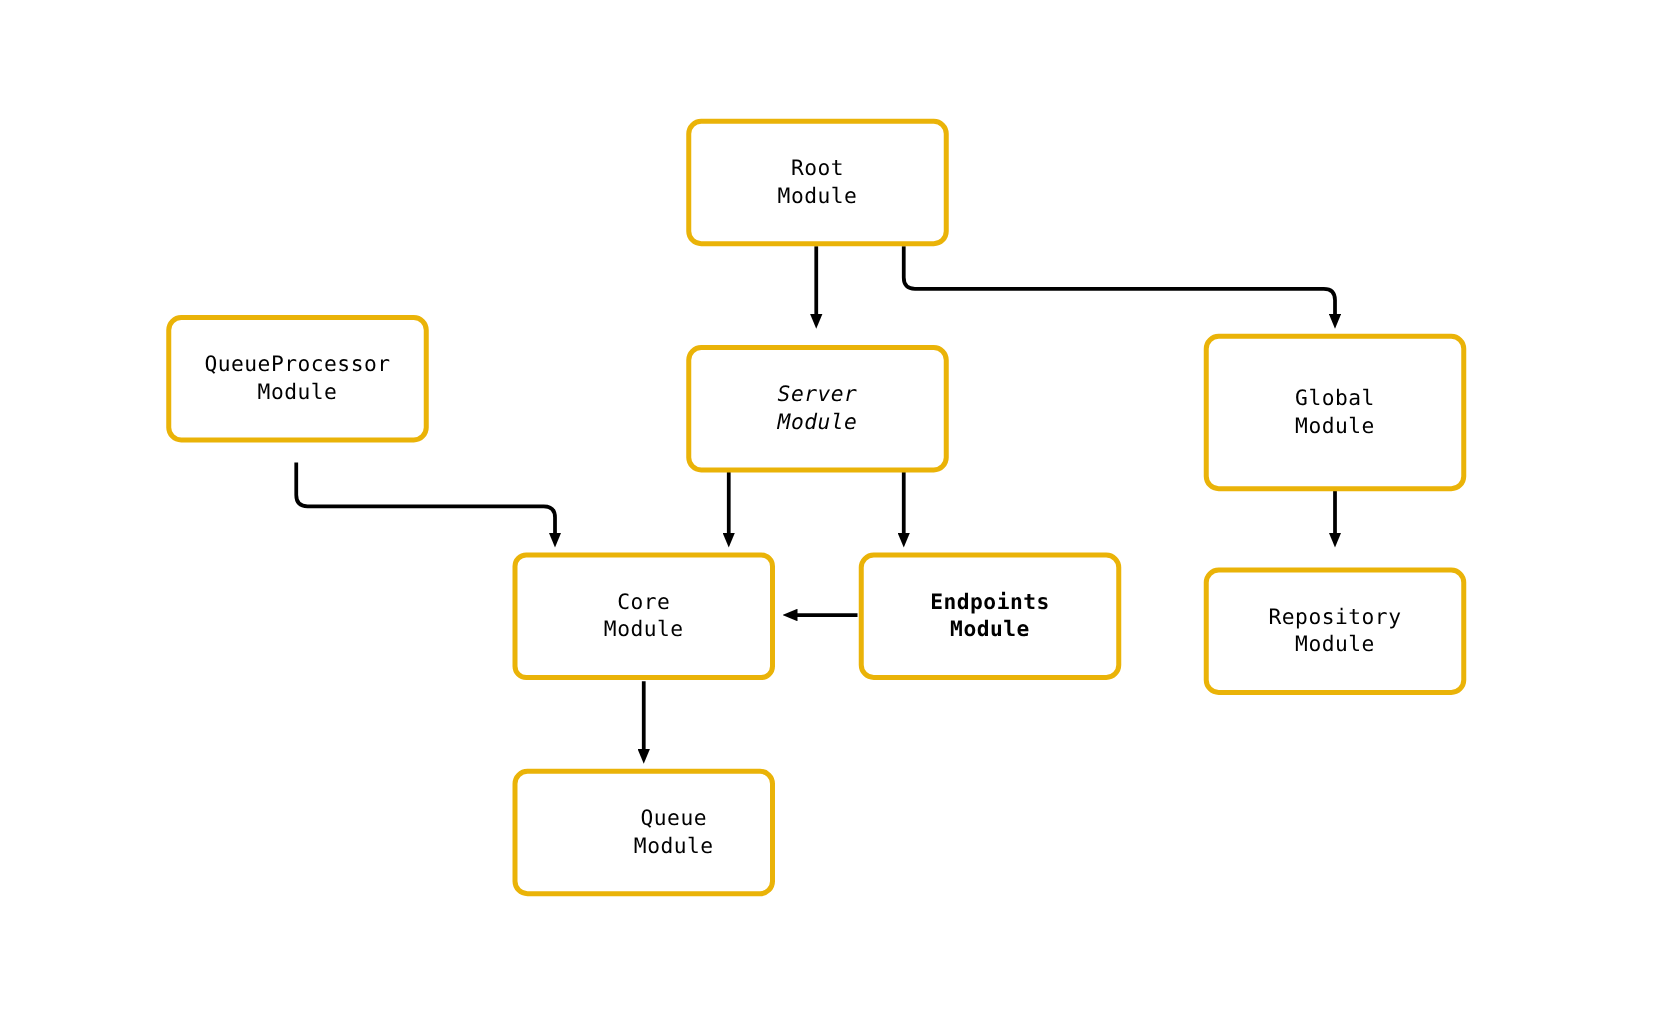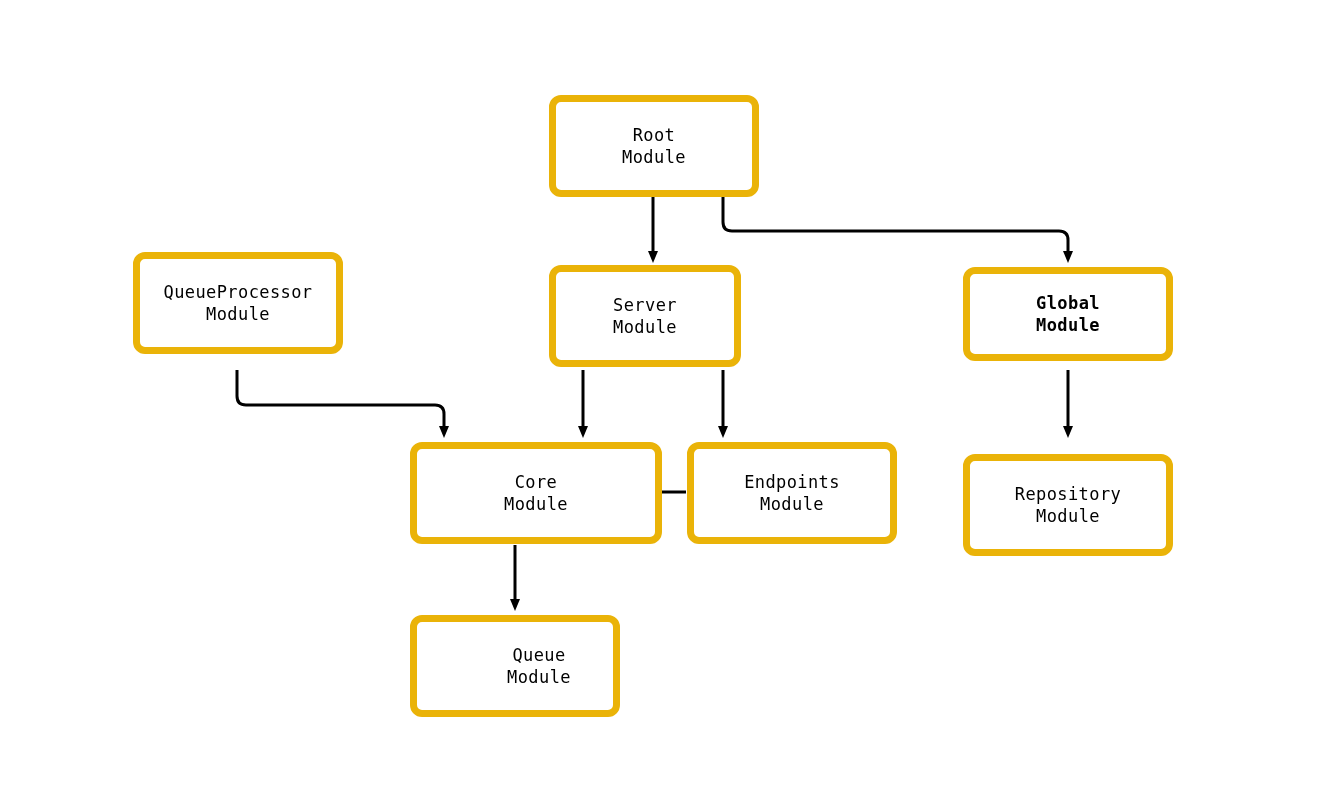"Root" .node { border: 7px solid #eab308 -> 4px solid #eab308 }
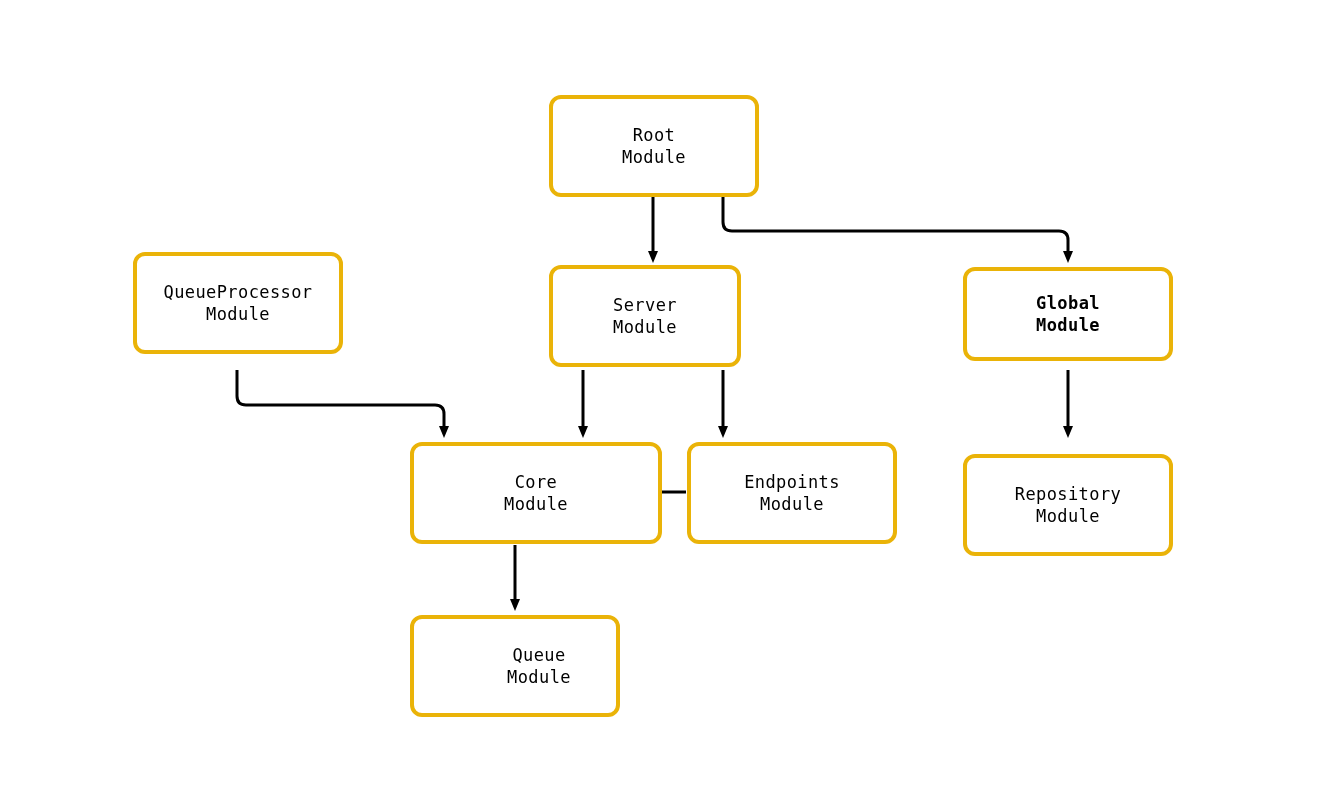"Server" div.node { font-style: none -> italic; top: 265px -> 276px; width: 192px -> 210px }
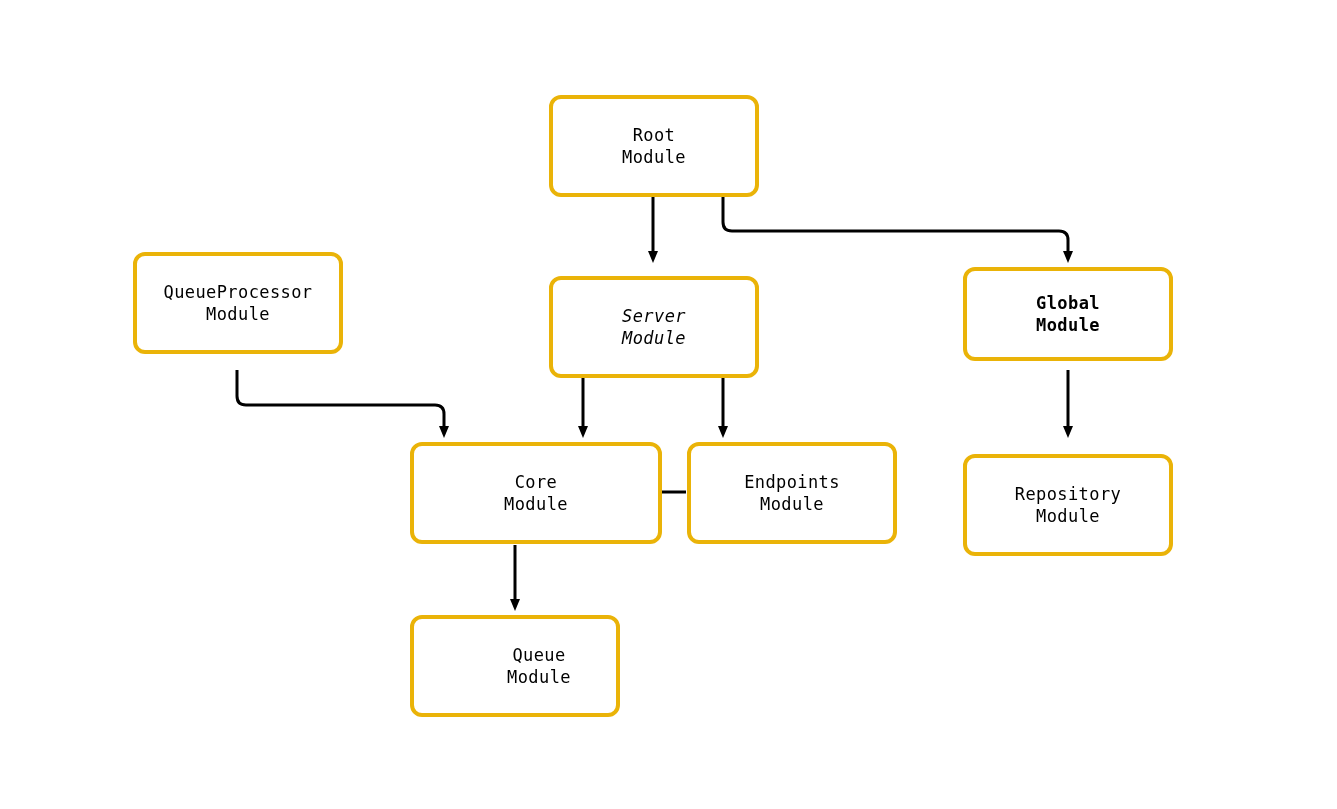"Global" div.node { font-weight: bold -> none; height: 94px -> 126px }
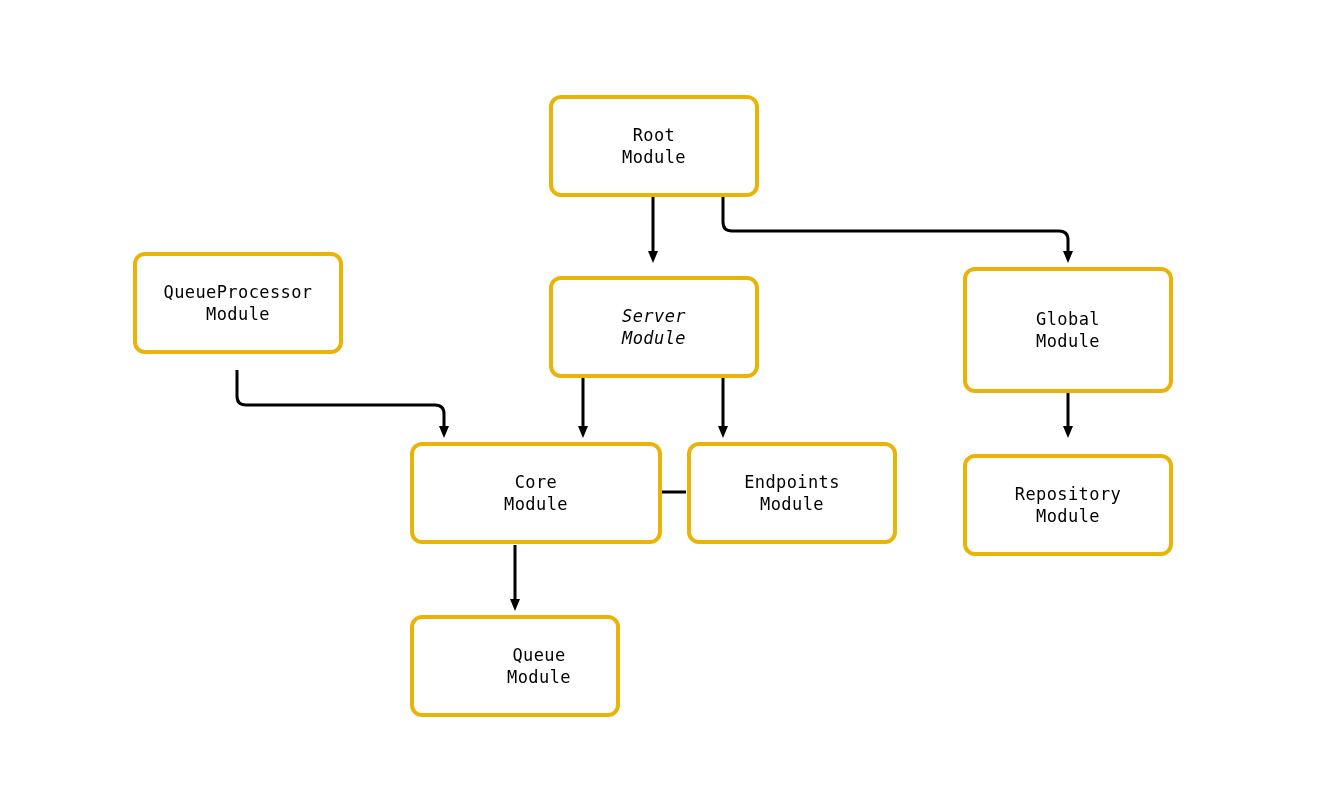"Core" div.node { border-radius: none -> 11px; width: 252px -> 210px }
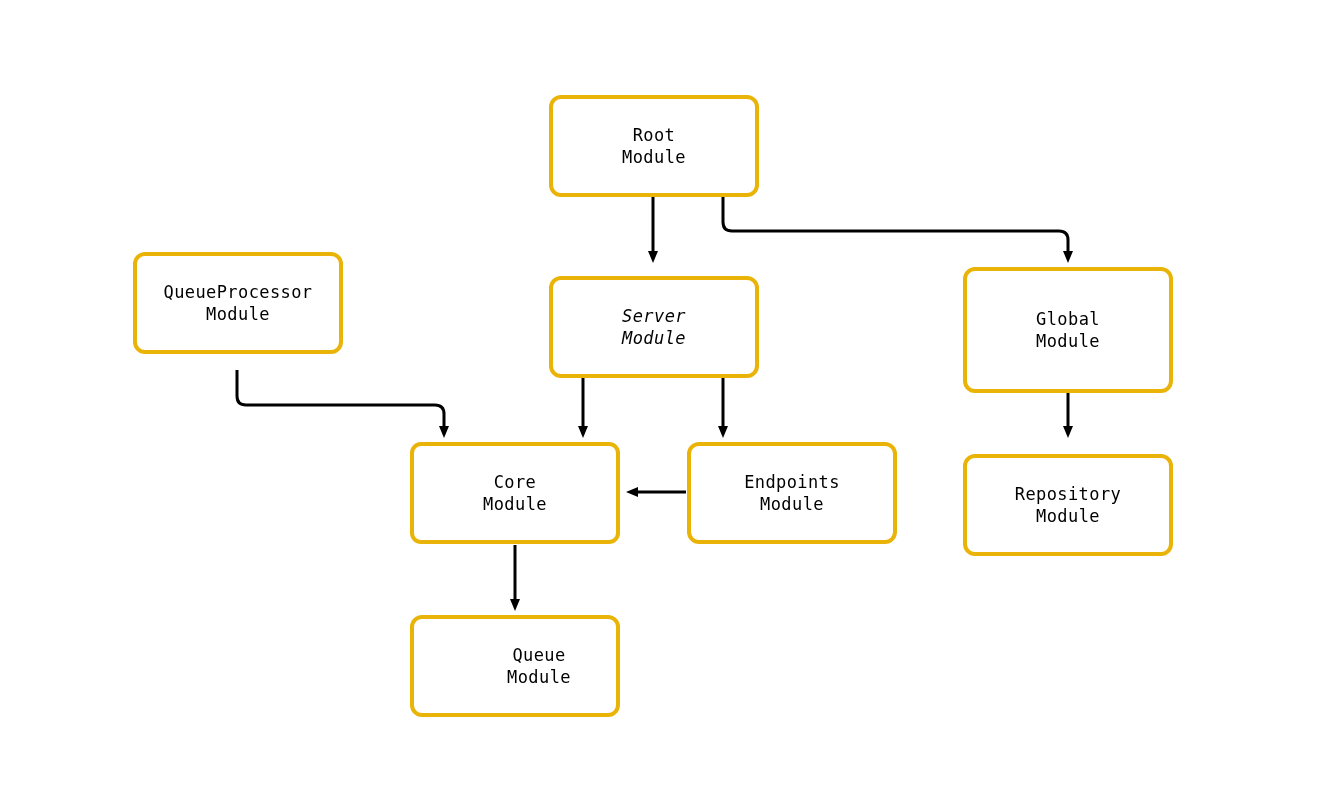"Endpoints" div.node { font-weight: none -> bold }
